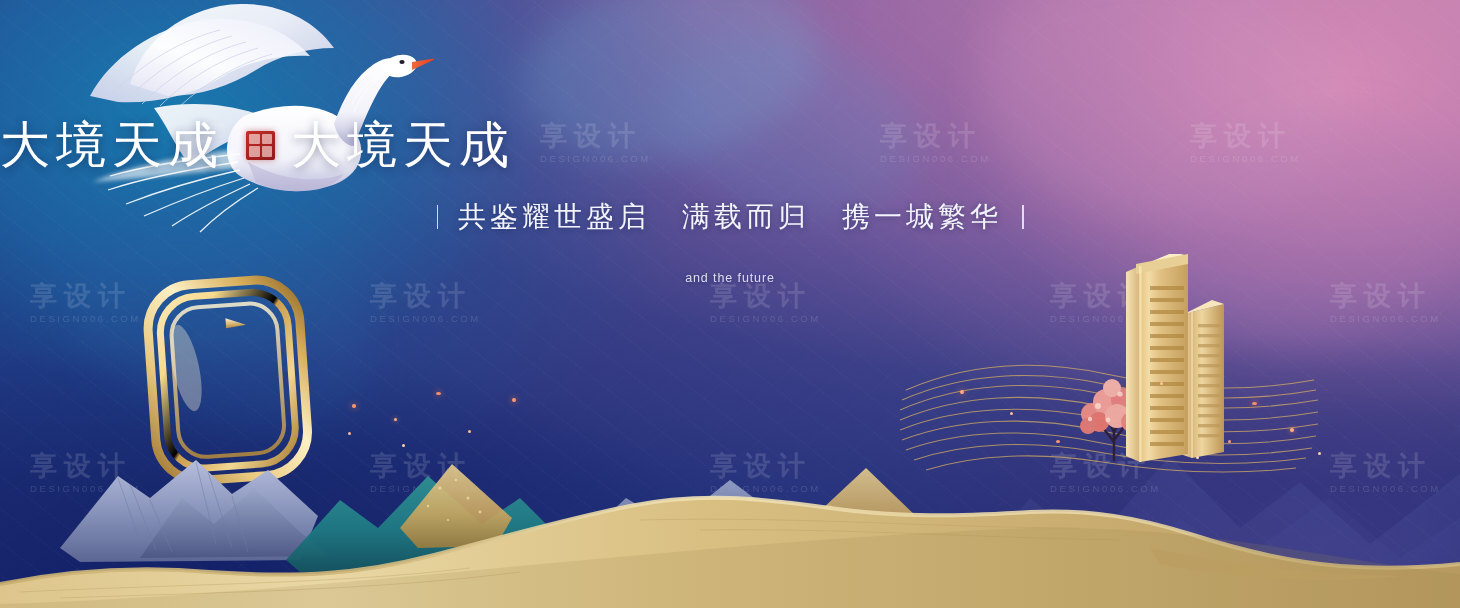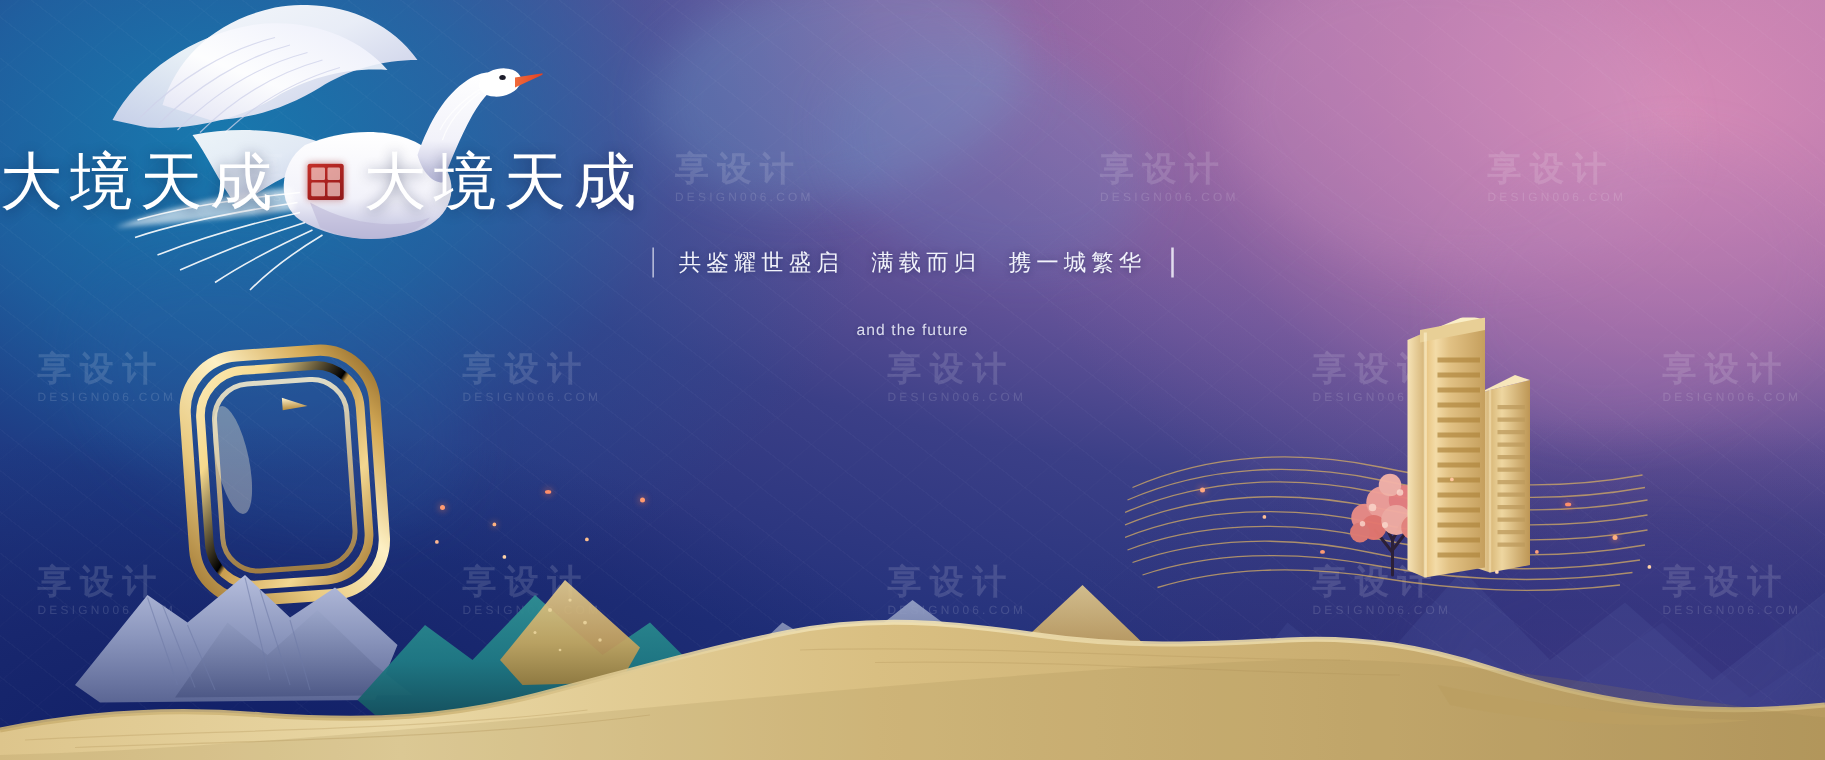"共鉴耀世盛启 满载而归 携一城繁华" .subtitle { font-size: 18px -> 28px }
